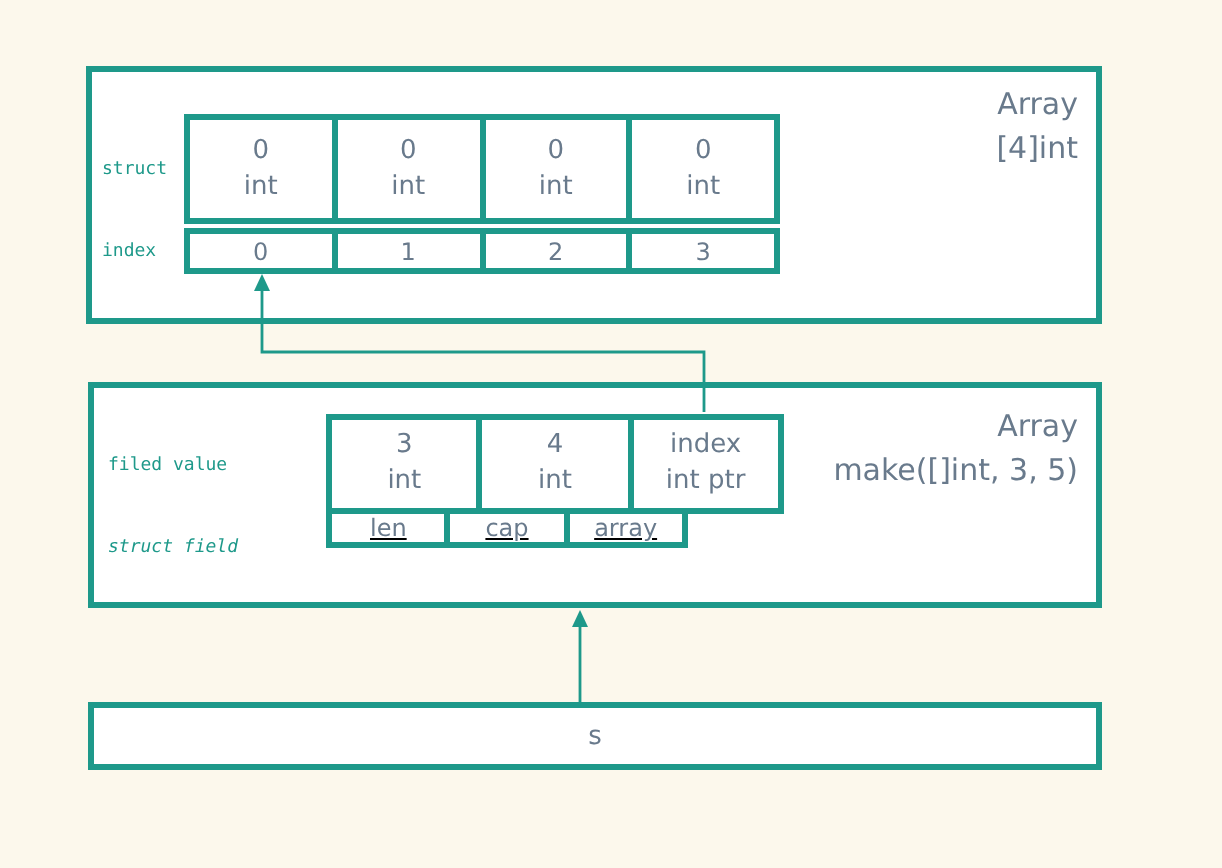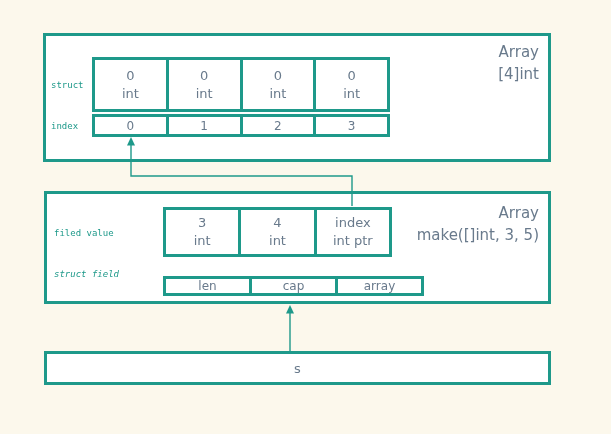"len" #slice-struct-row { text-decoration: none -> underline; top: 82px -> 60px; width: 261px -> 181px }
